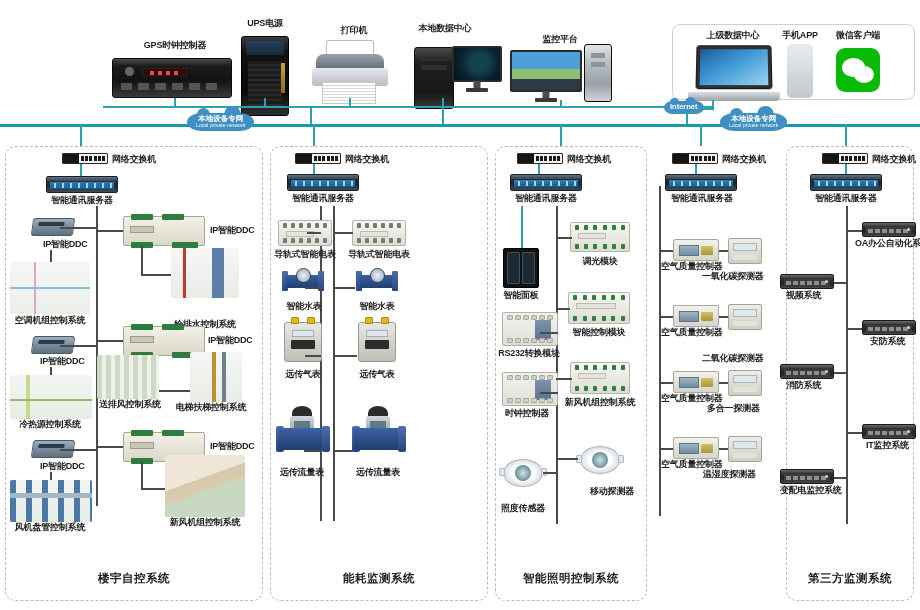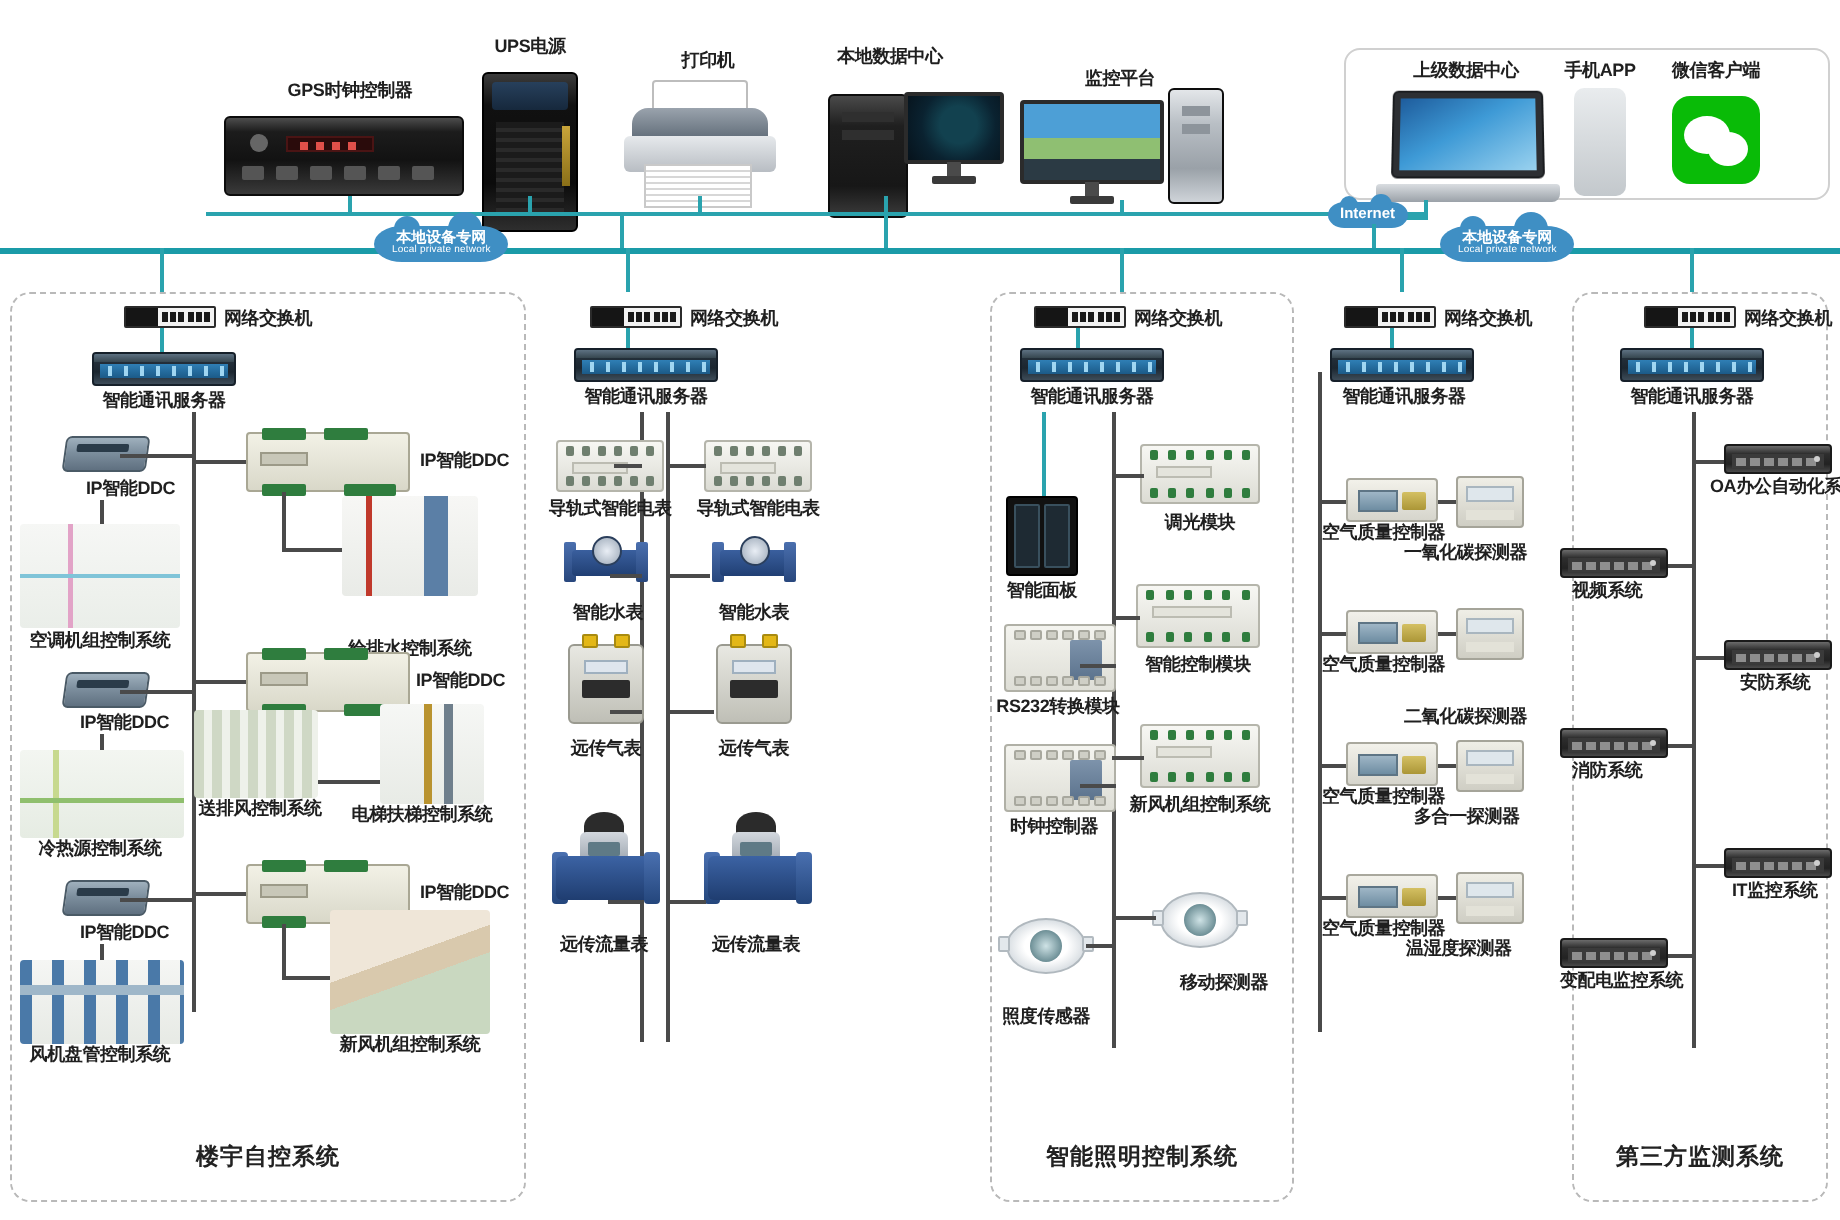"能耗监测系统" div.col { html: none -> <div> <div>能耗监测系统</div> </div> }
